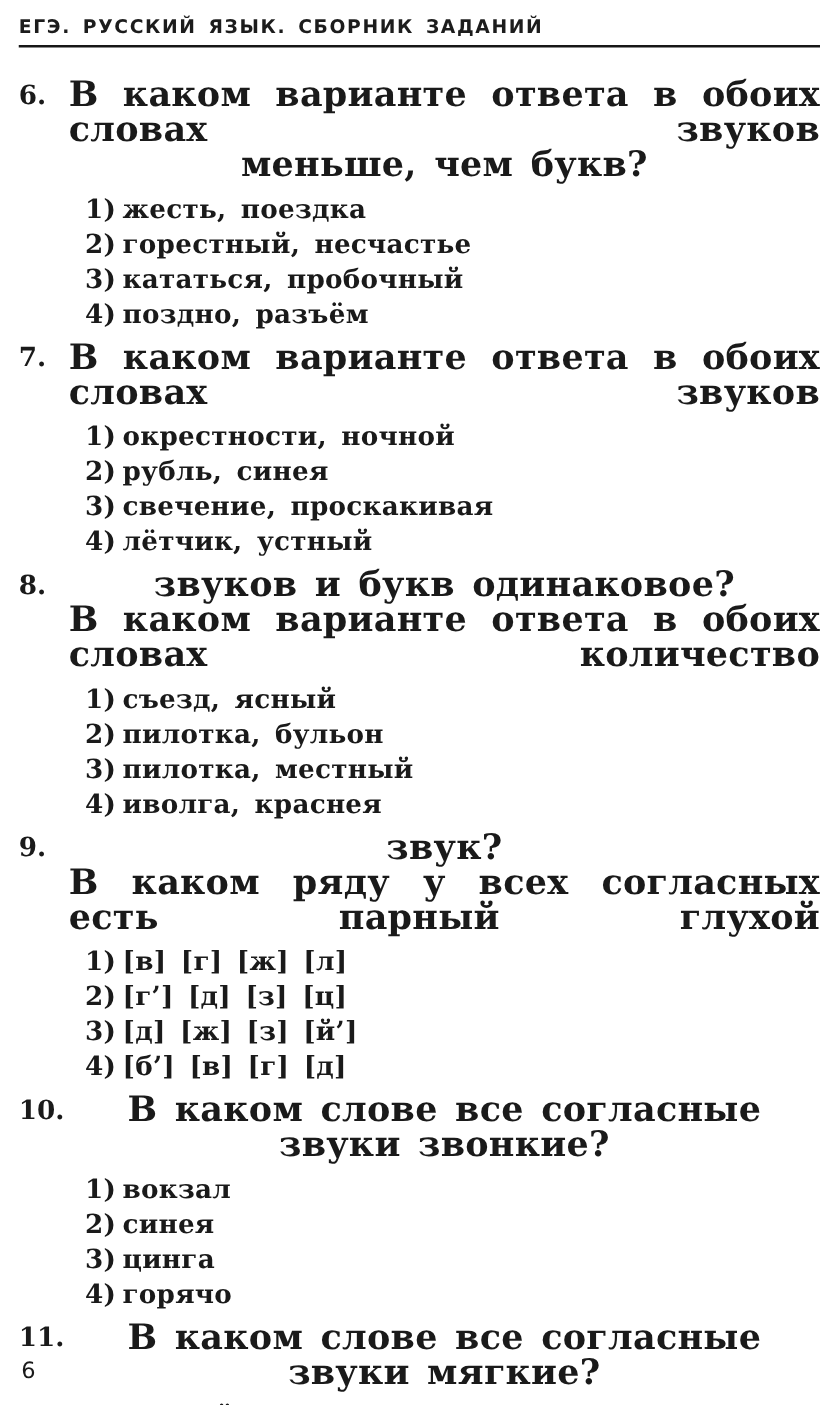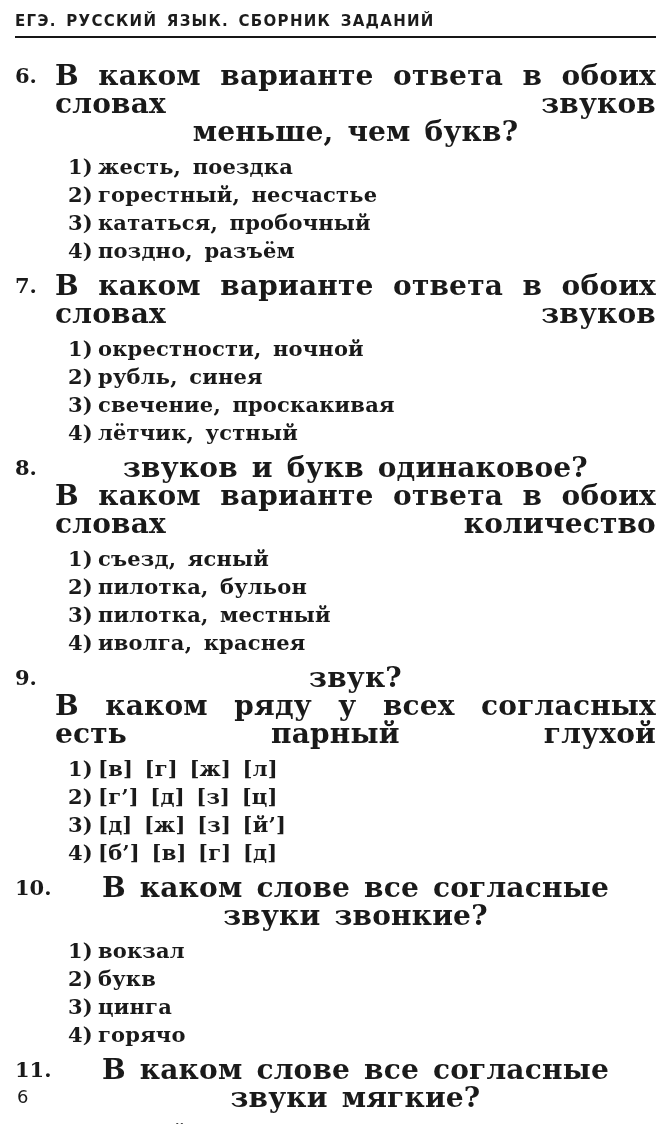"букв" span.opt-text { text: букв -> синея }
